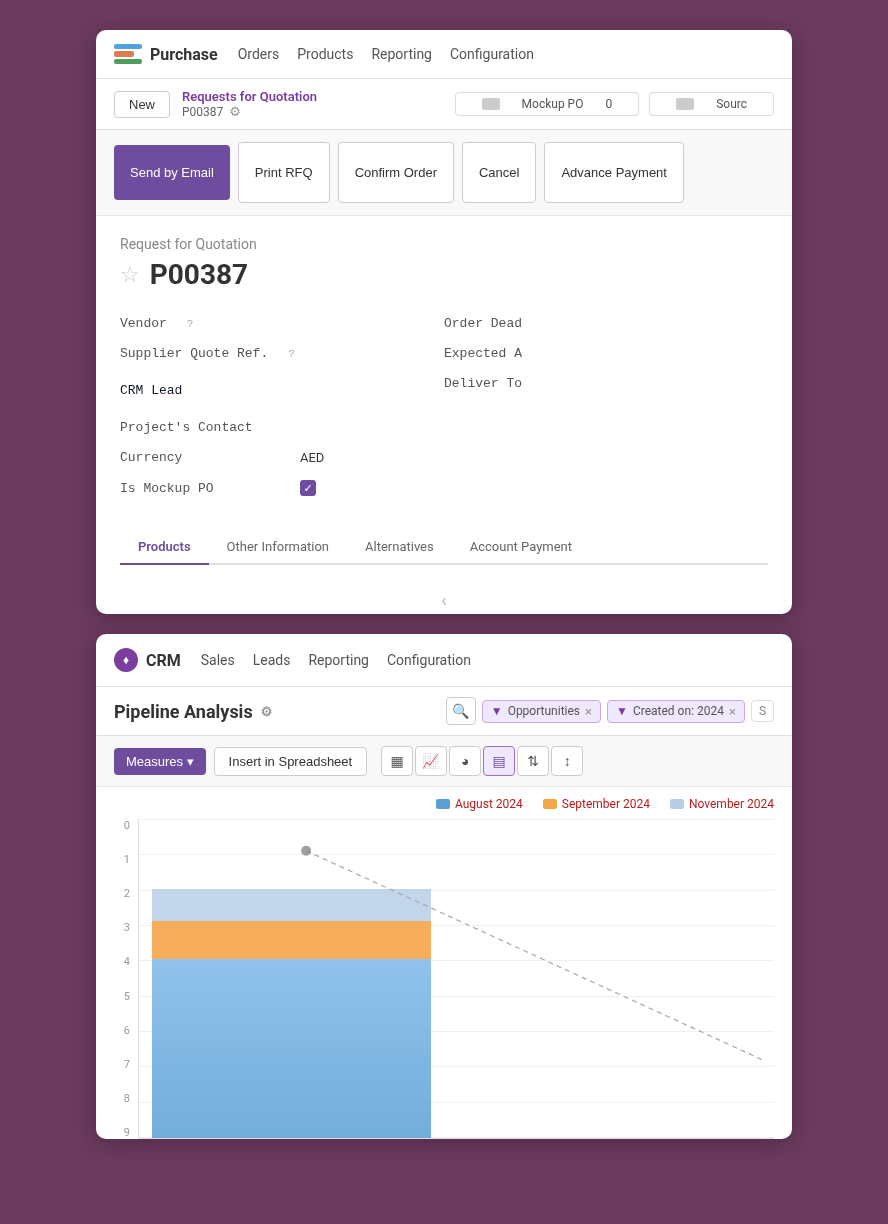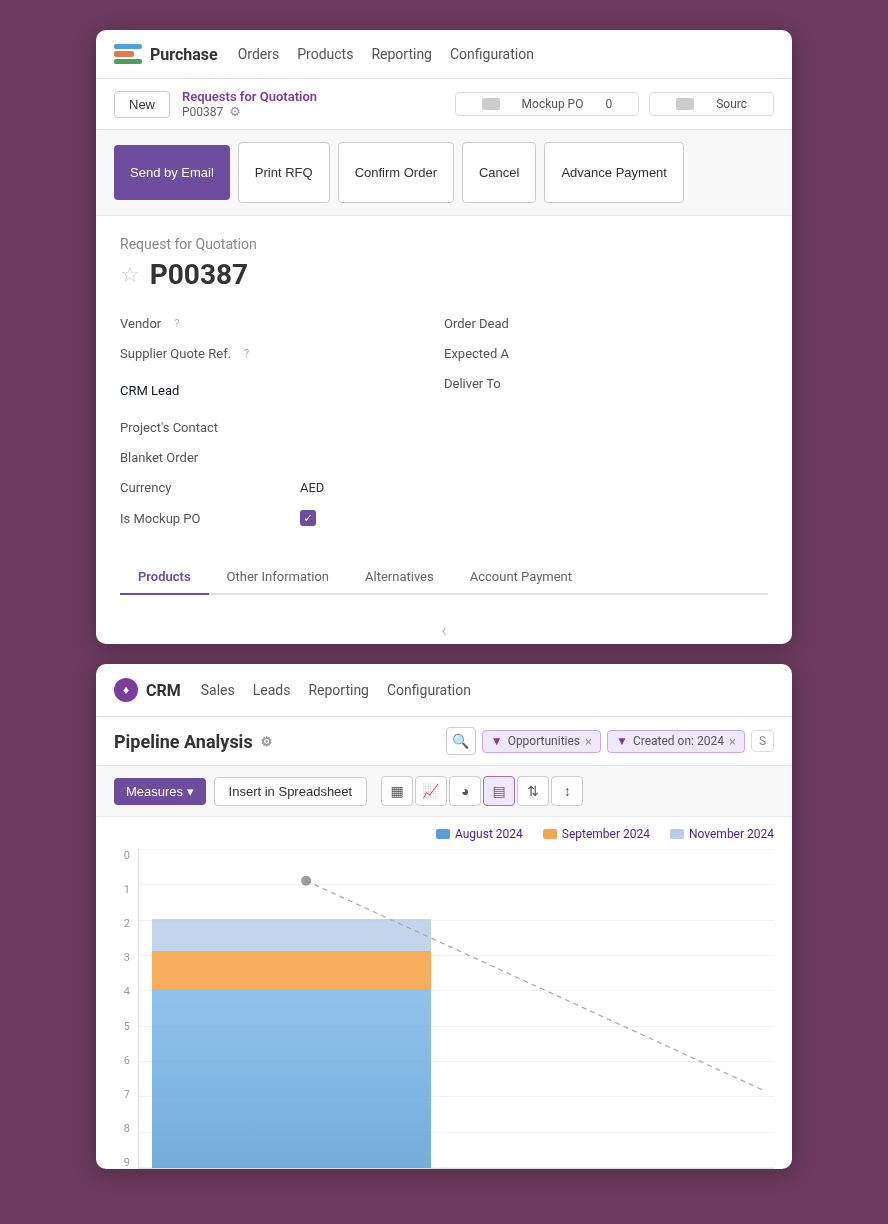"Vendor" .form-row-label { font-family: none -> Liberation Mono, monospace; gap: 13px -> 20px }
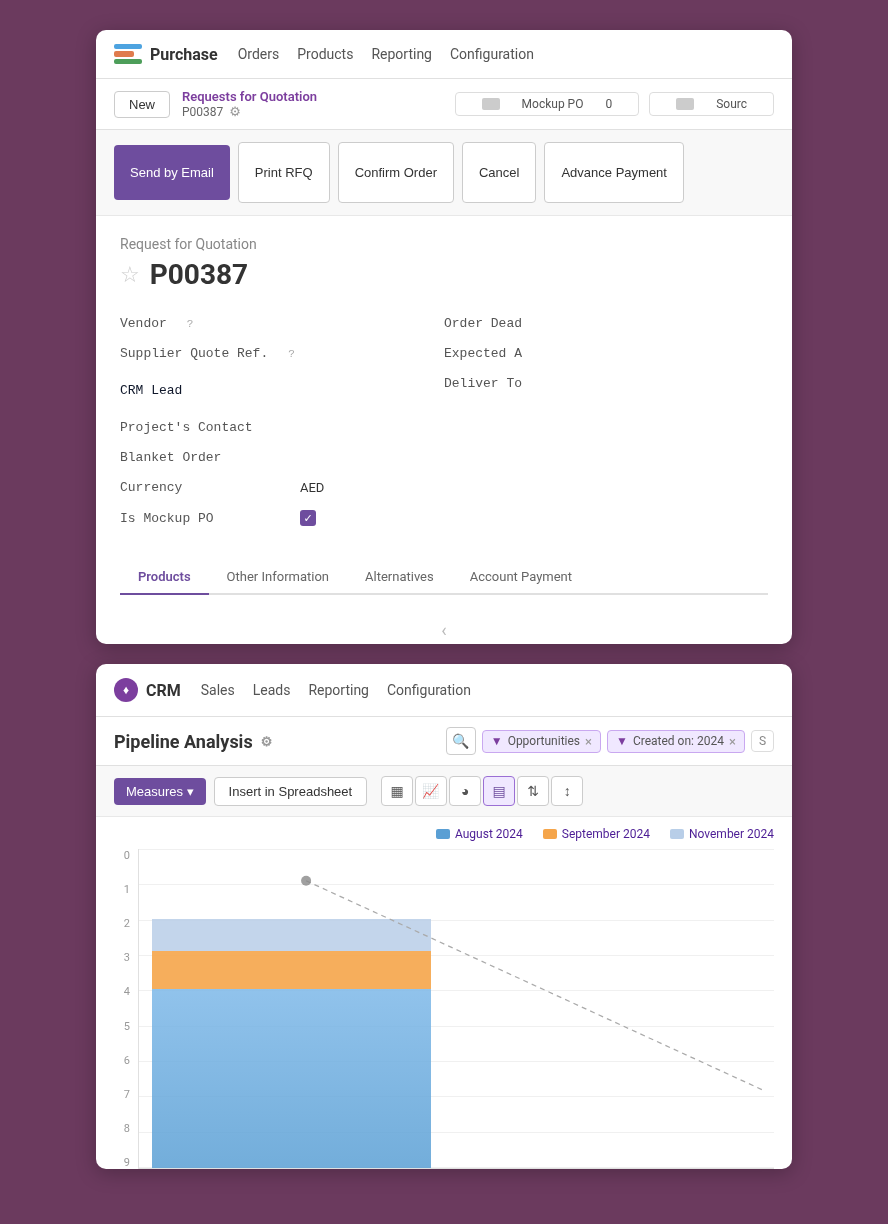"Blanket Order" div.form-row { html: <div> <div>Blanket Order</div> <div><input></div> </div> -> none }
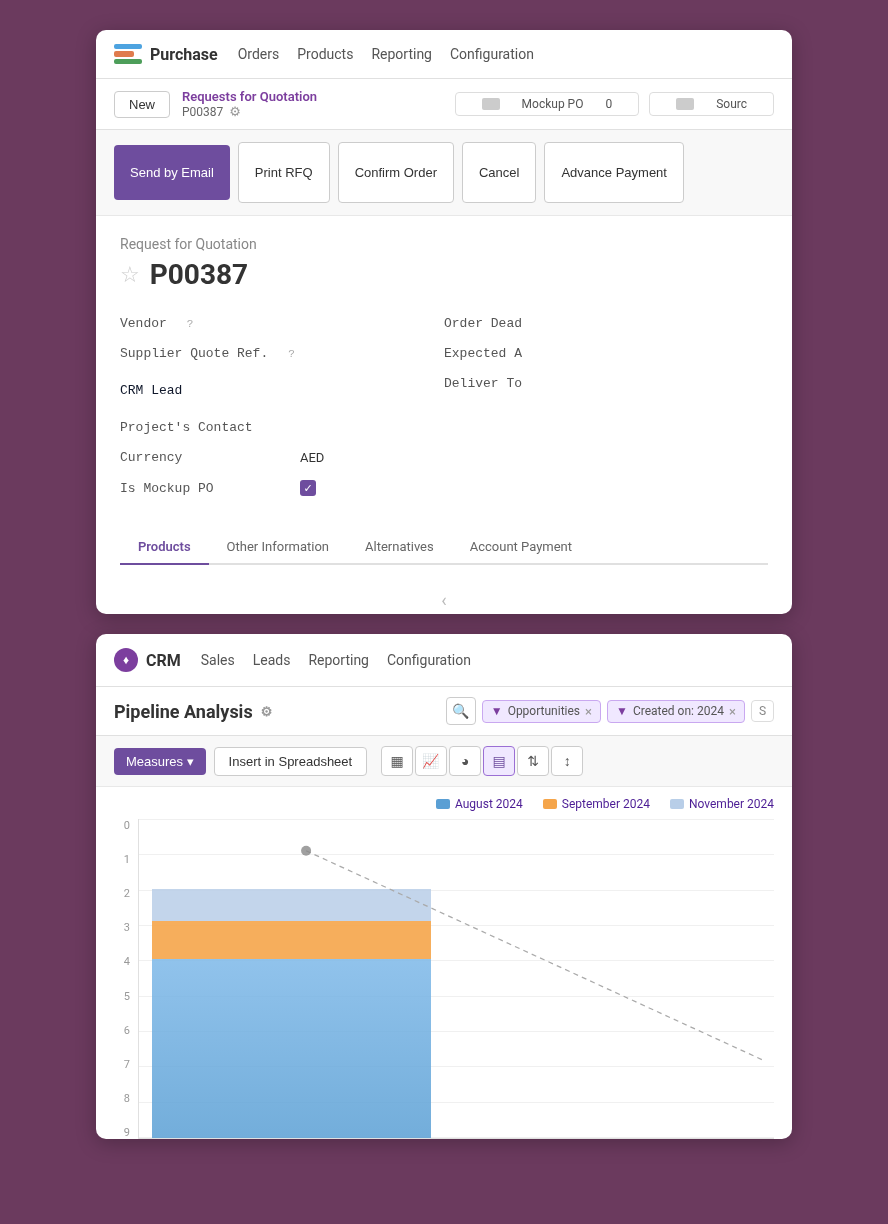"August 2024" .chart-legend { color: #4c1d95 -> #b91c1c }
